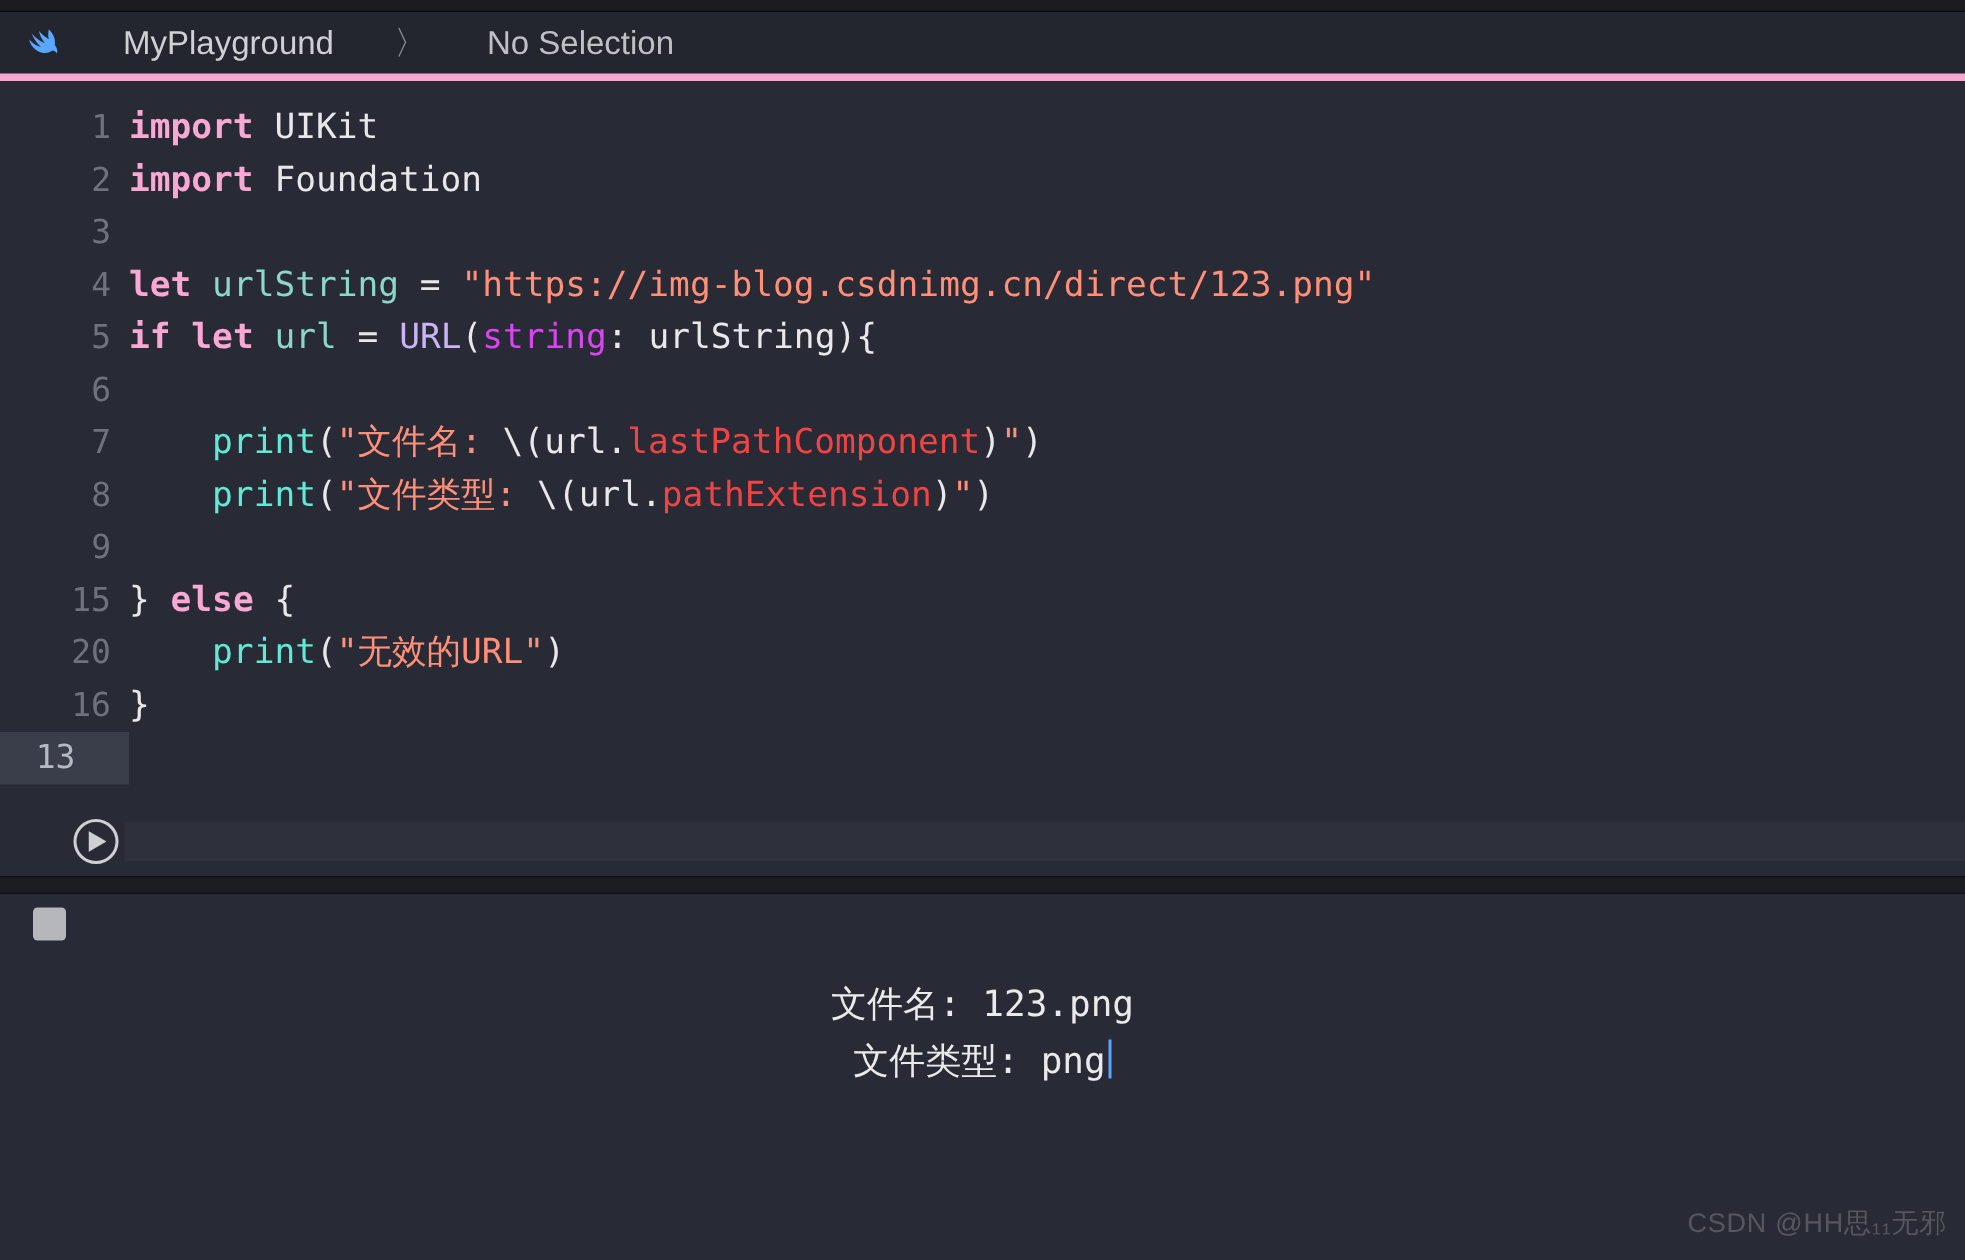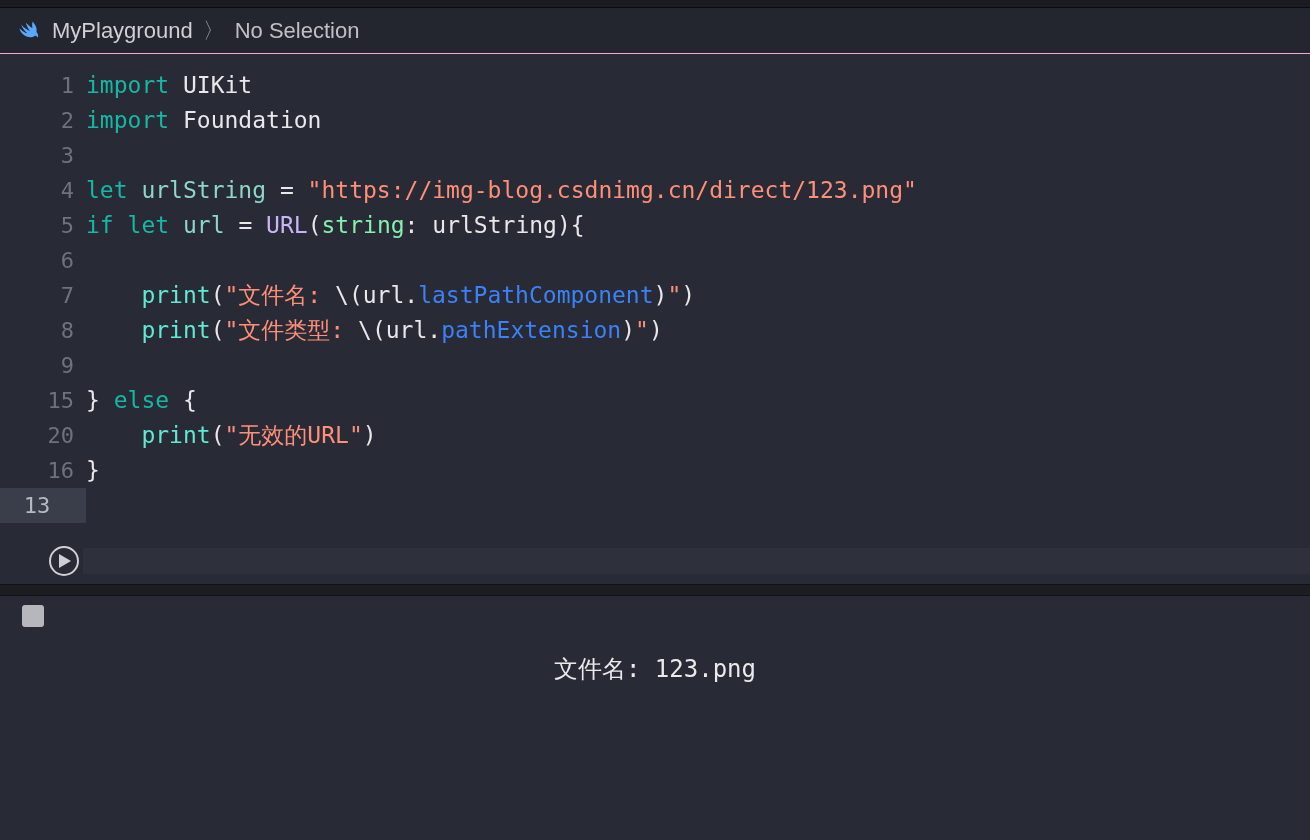"MyPlayground" .breadcrumb { border-bottom: 1px solid #f9a8d4 -> 5px solid #f9a8d4; gap: none -> 30px }
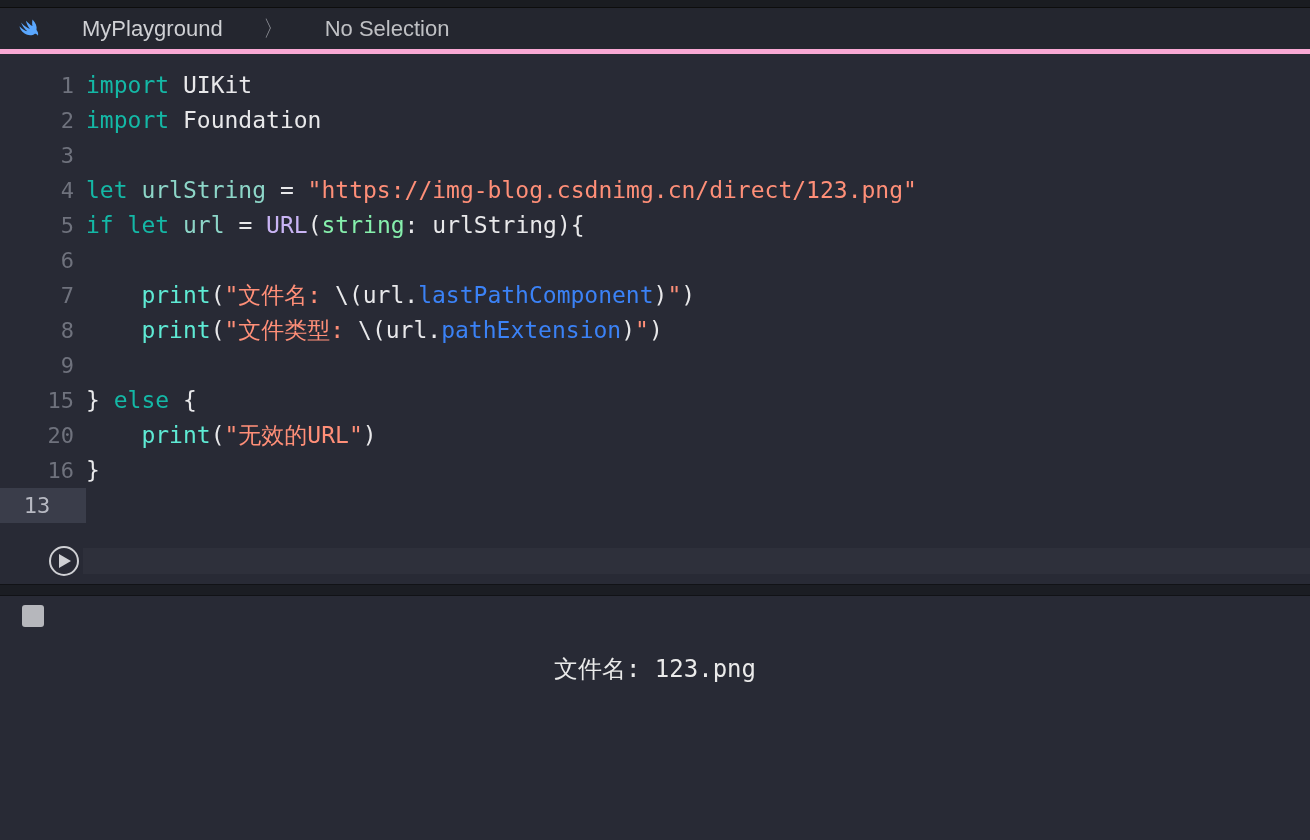"import" .kw { color: #14b8a6 -> #f9a8d4; font-weight: 400 -> 700 }
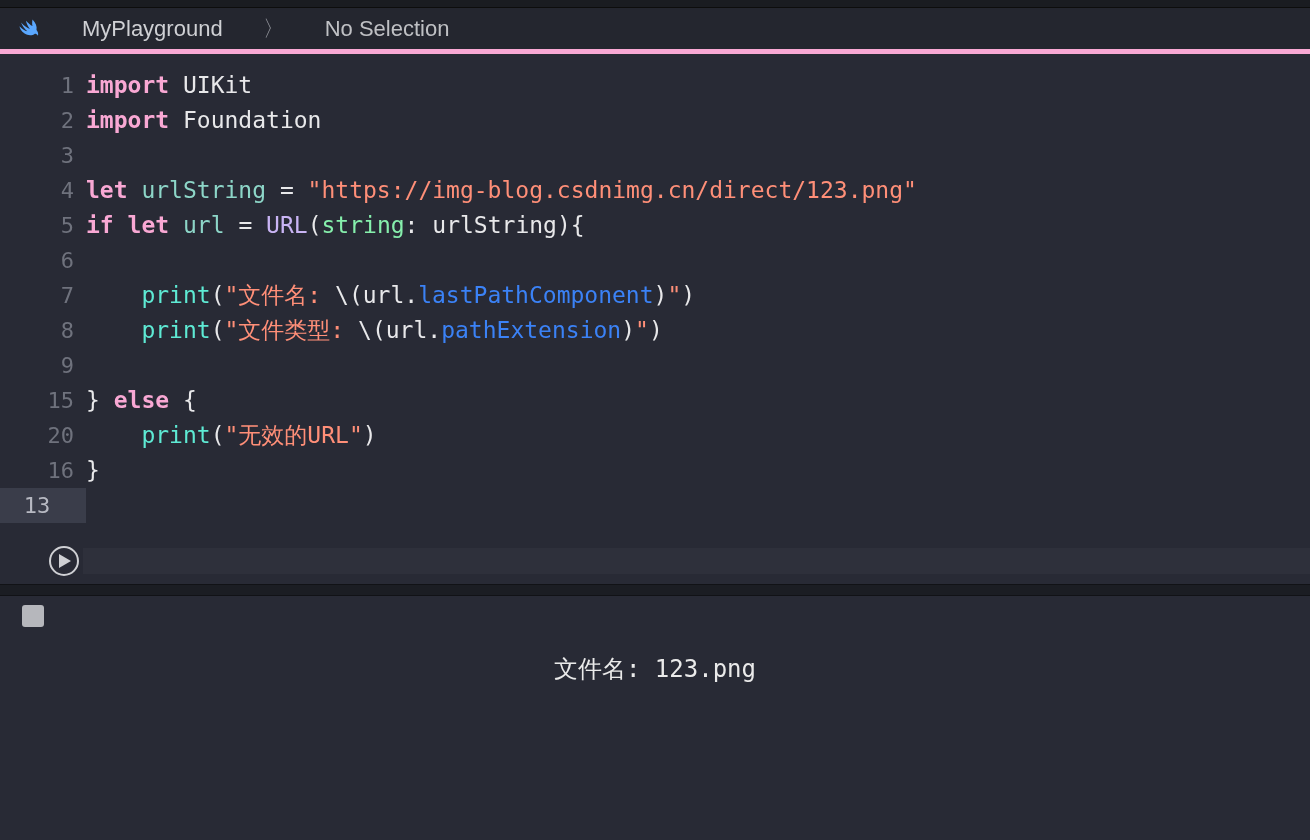"string" .arg { color: #86efac -> #d946ef }
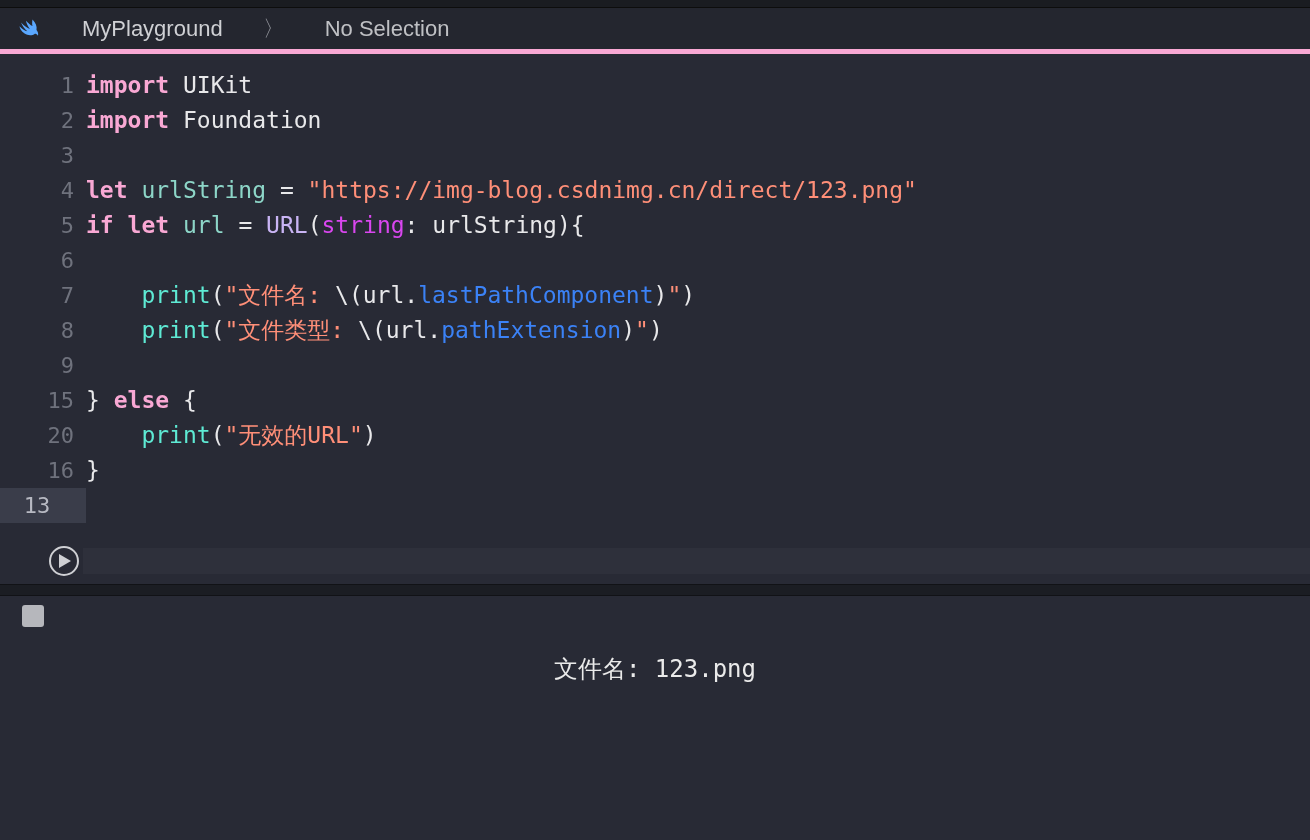"lastPathComponent" .prop { color: #3b82f6 -> #ef4444 }
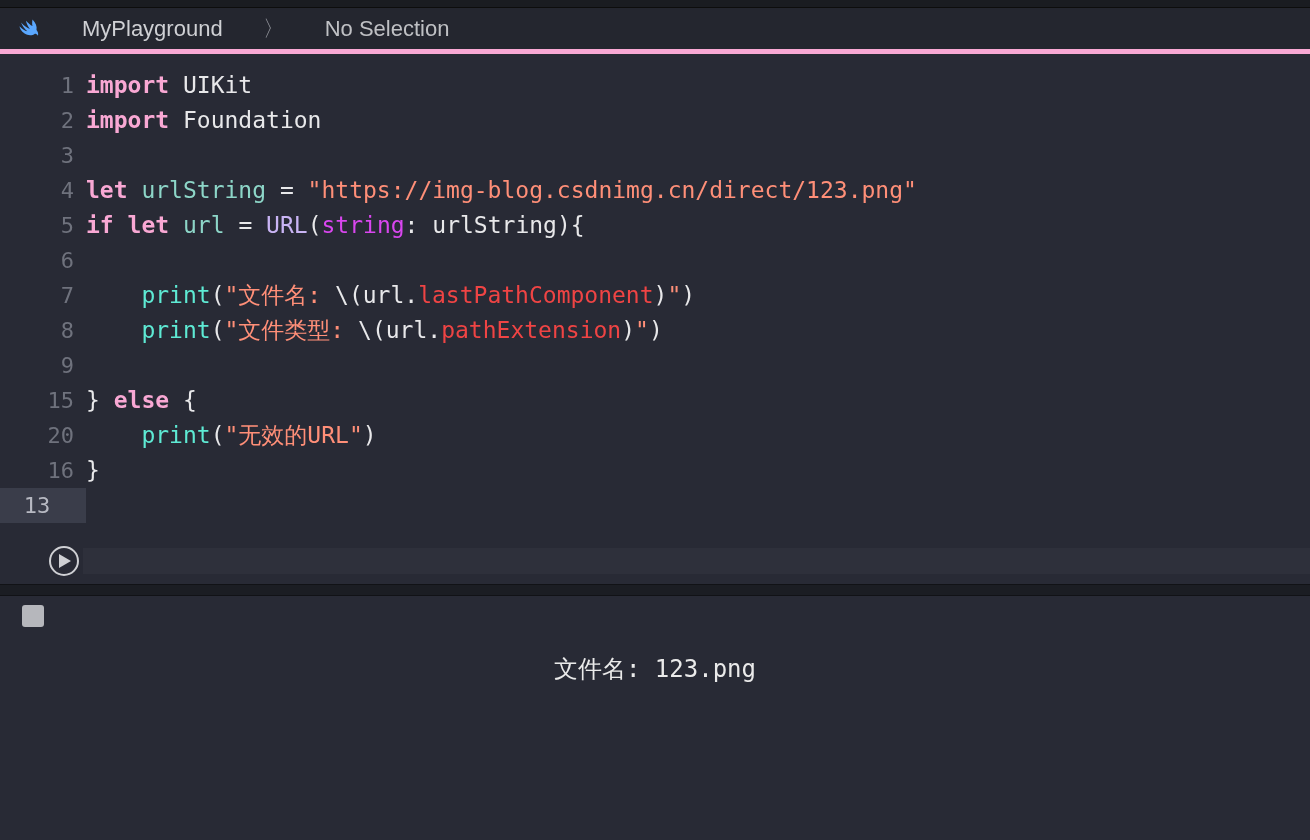"文件类型: png" div { html: none -> <div>文件类型: png<span></span></div> }
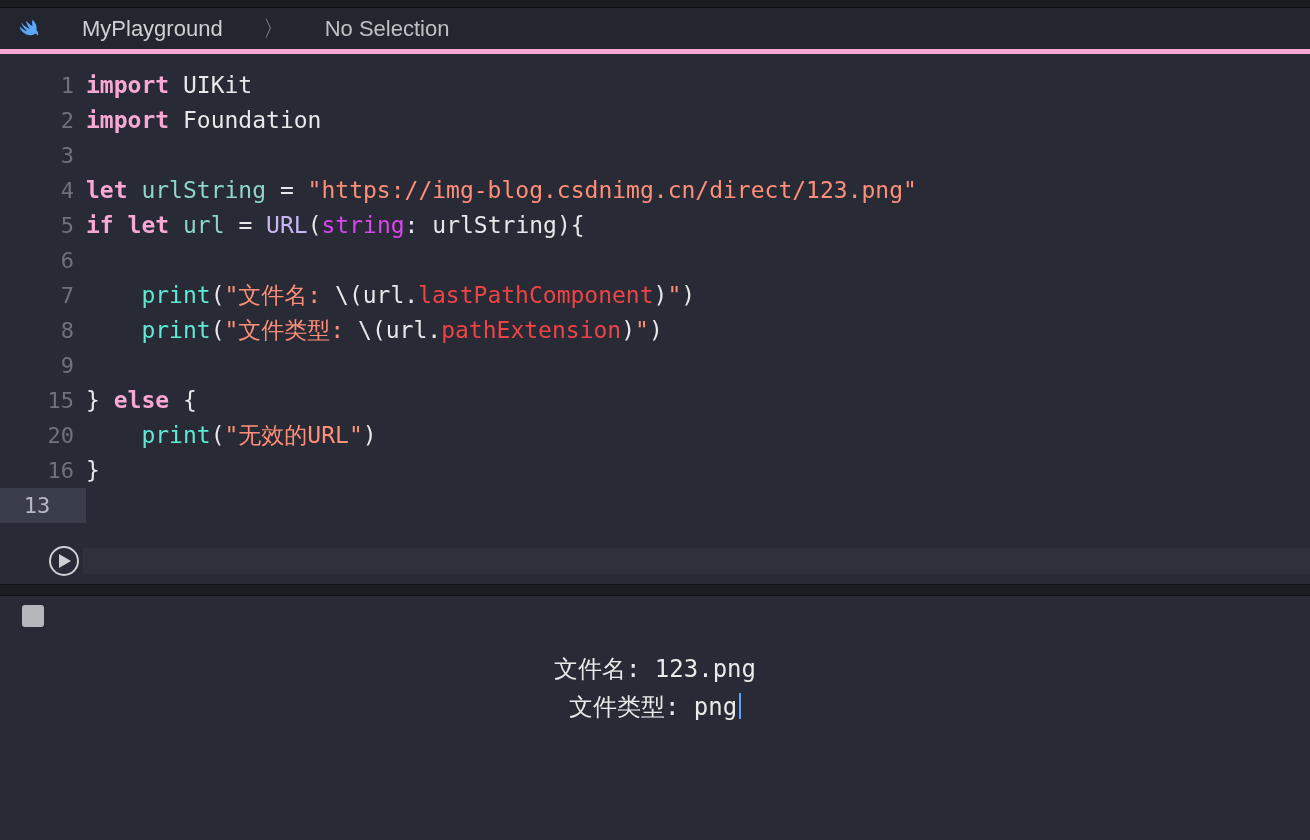"CSDN @HH思₁₁无邪" span.watermark { html: none -> <span>CSDN @HH思₁₁无邪</span> }
